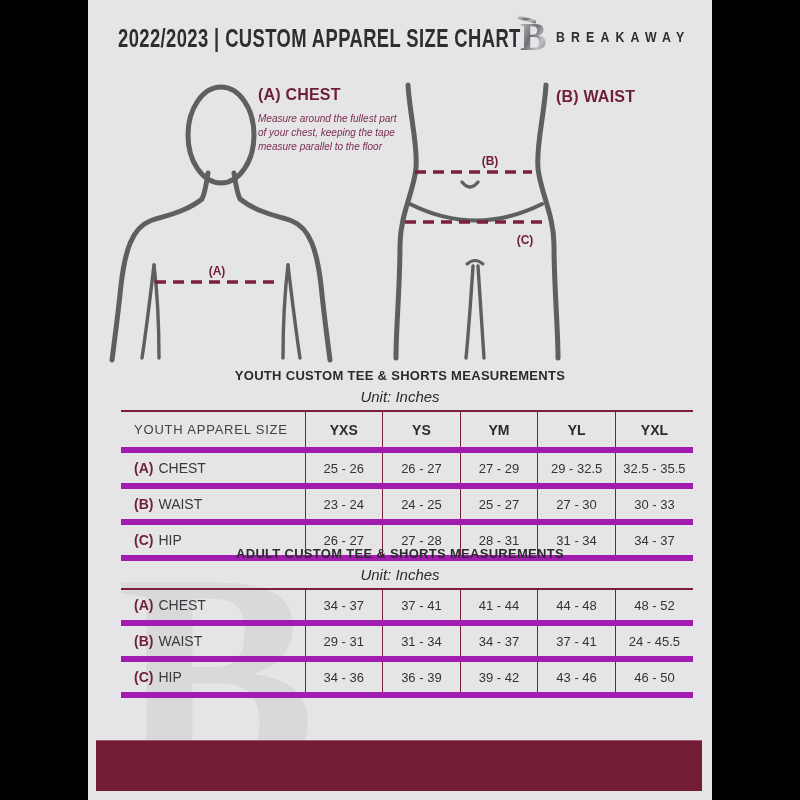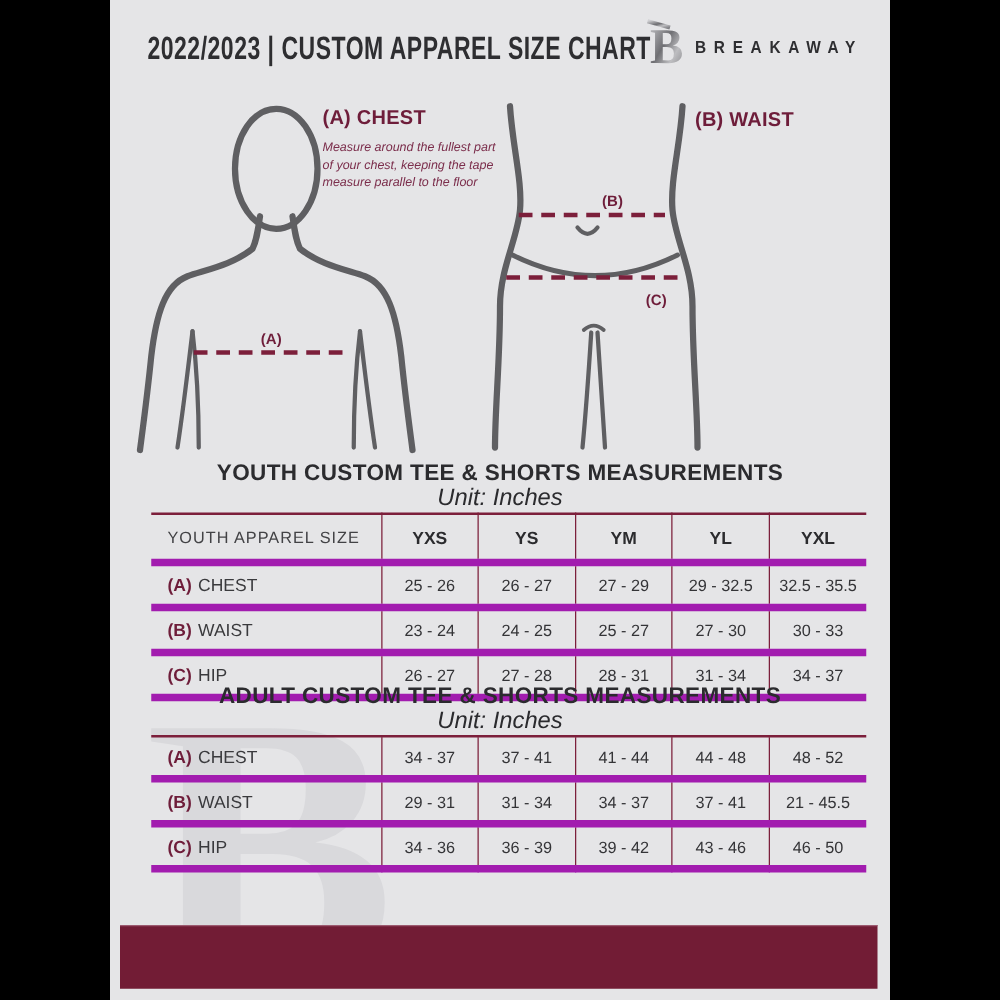"YOUTH CUSTOM TEE & SHORTS" .sec-title { font-size: 18px -> 13px }
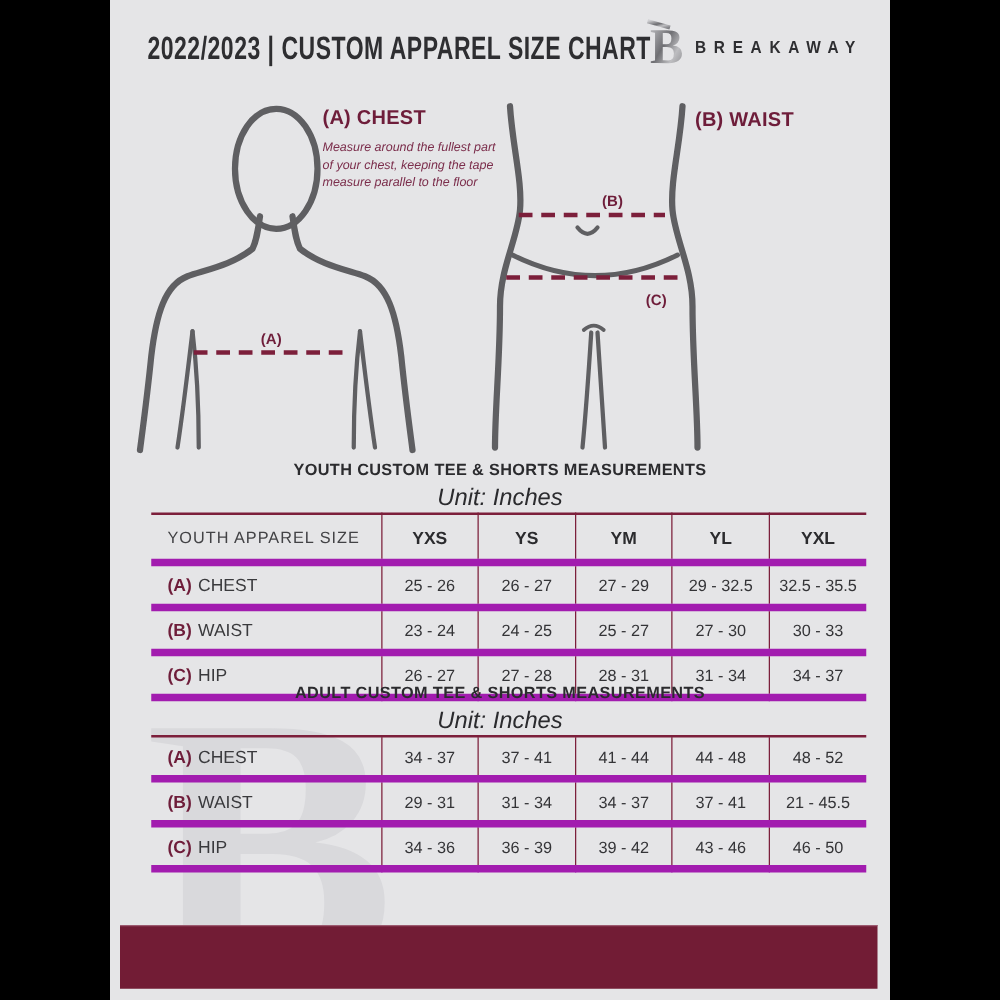"Unit: Inches" .sec-unit { font-size: 19px -> 15px }
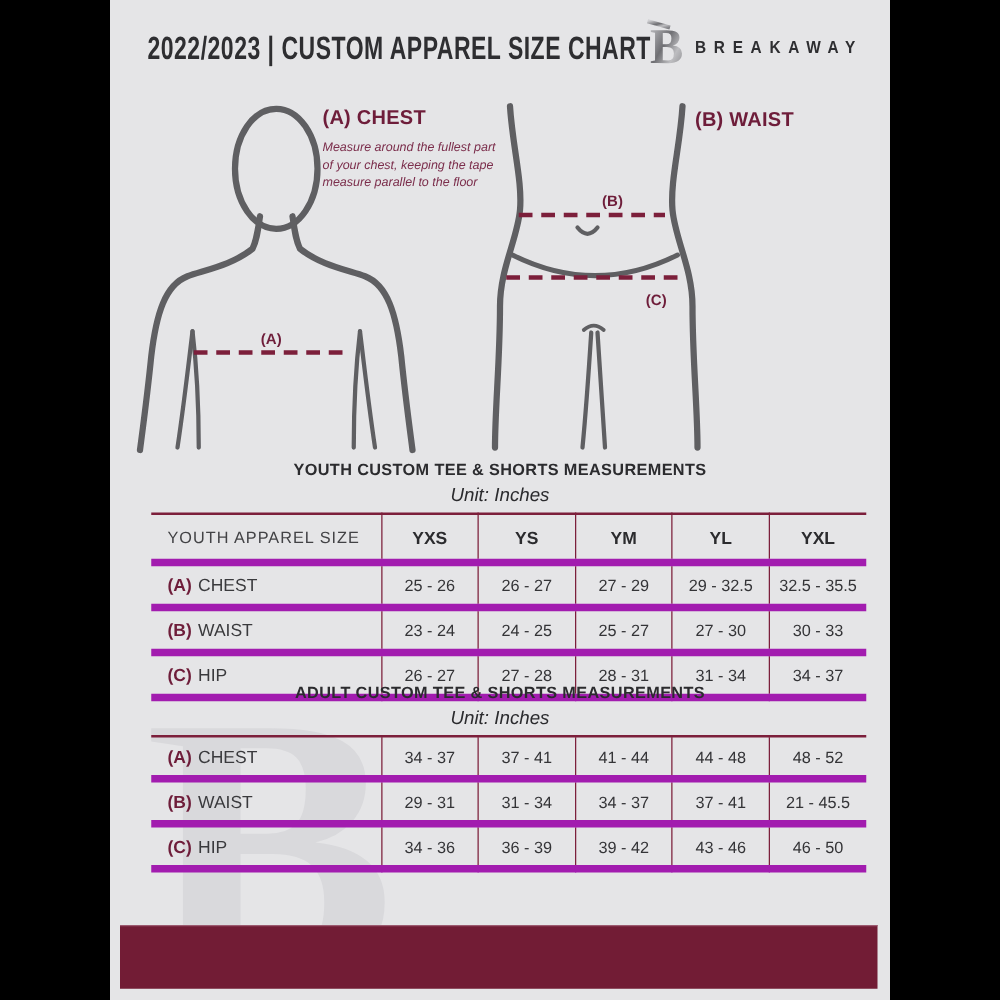"21 - 45.5" td.vcell { text: 21 -> 24 }
